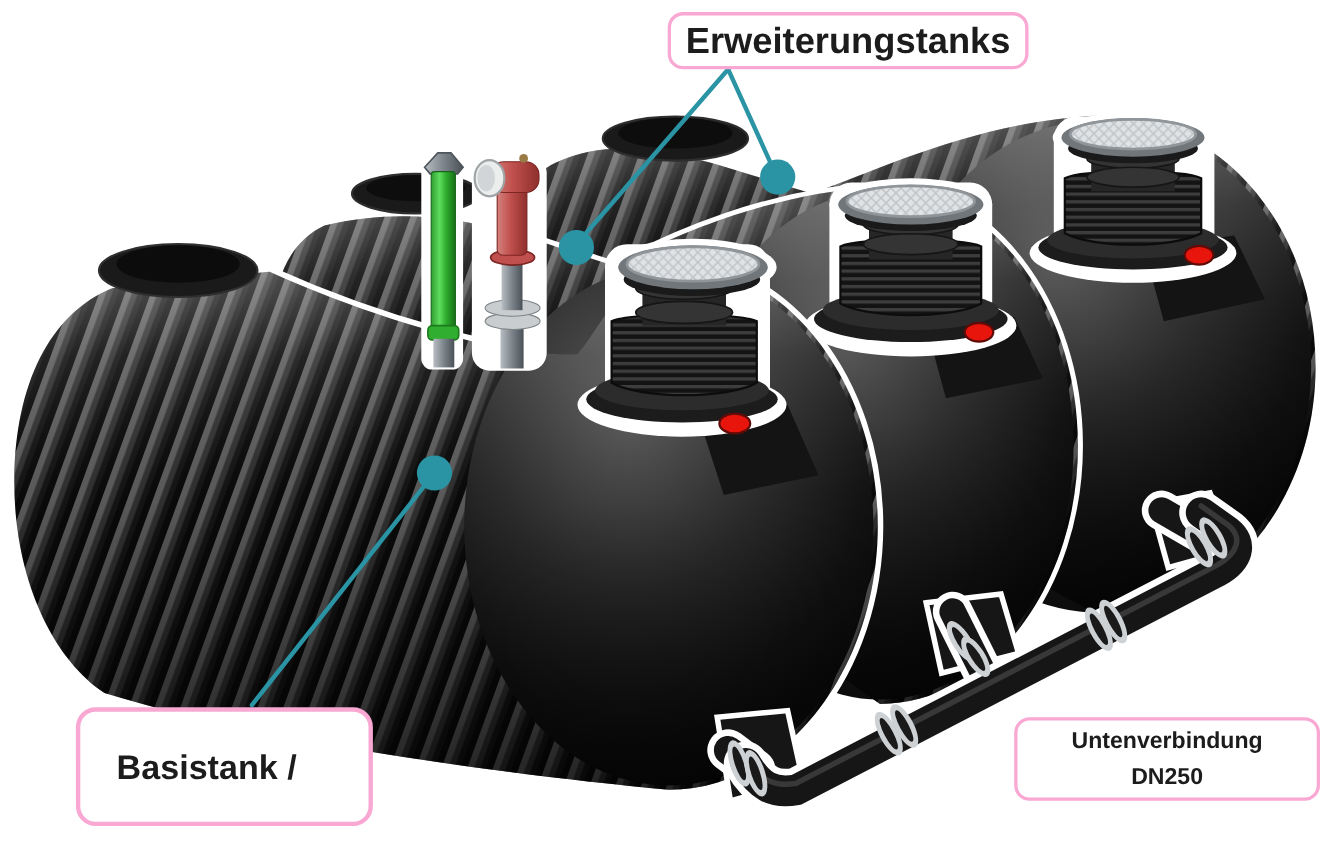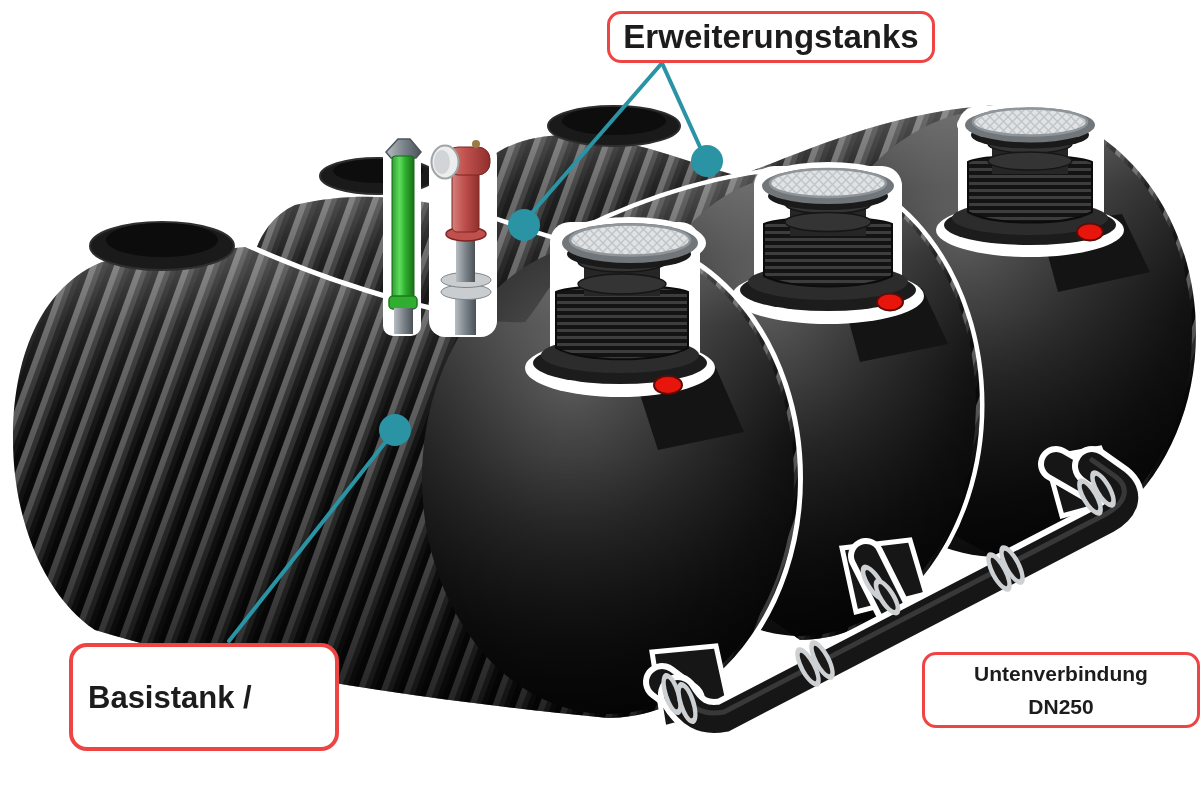"Erweiterungstanks" .callout-box { border: 3px solid #ef4444 -> 3px solid #f9a8d4 }
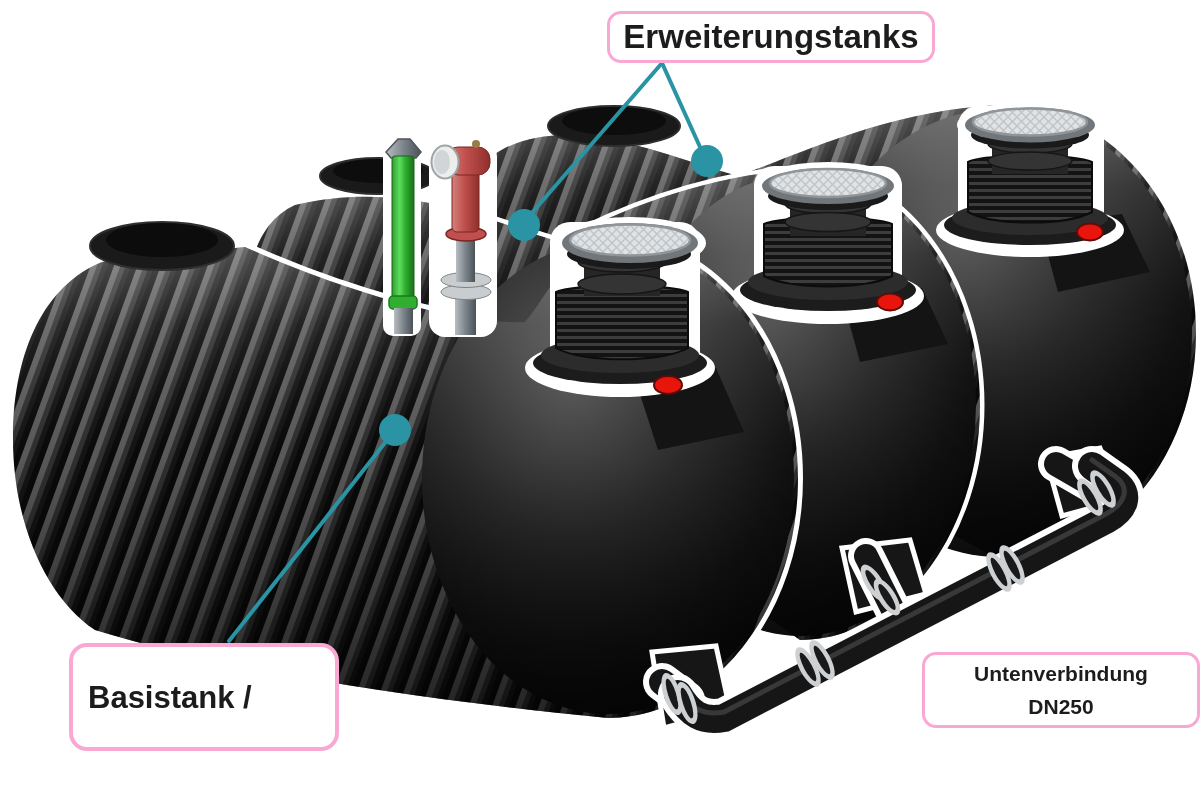"Basistank /" #lbl-base { padding-left: 15px -> 33px }
